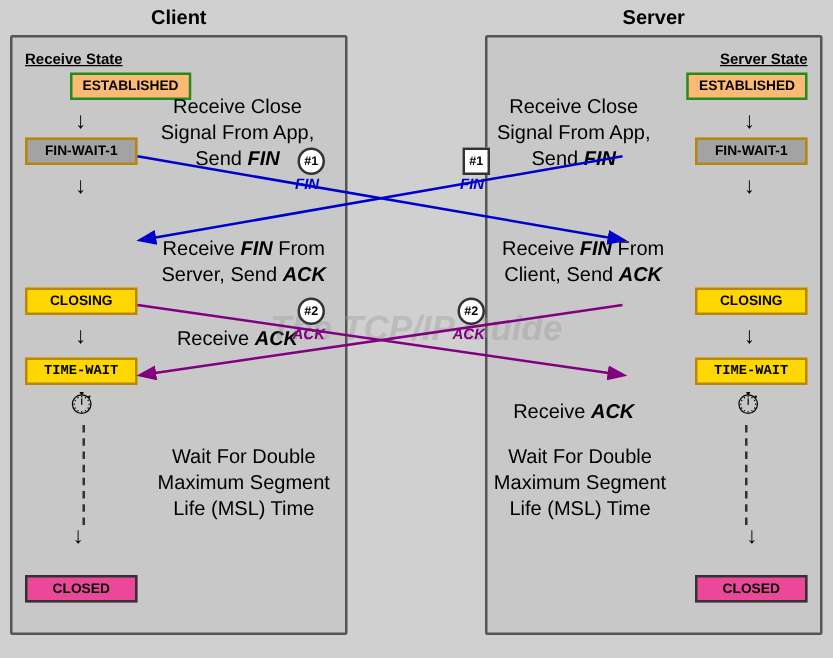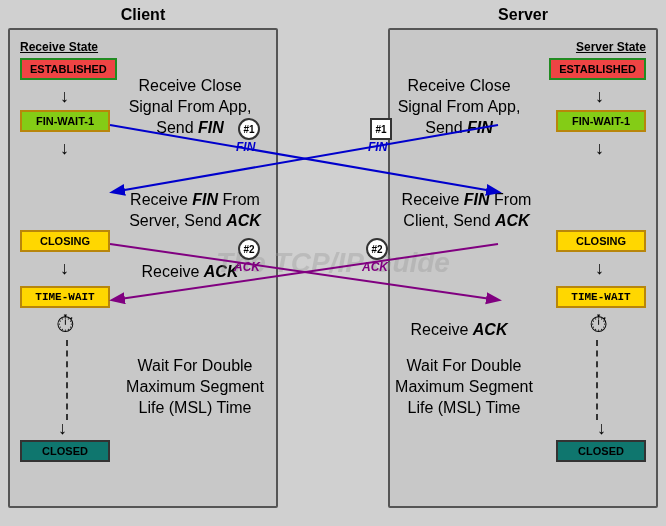"ESTABLISHED" .state-established { background: #ef4444 -> #fdba74; margin-left: none -> 36px }
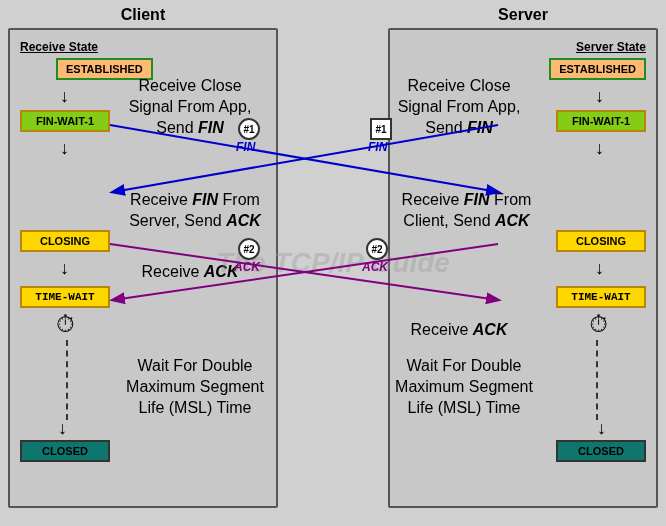"FIN-WAIT-1" .state-fin-wait { background: #84cc16 -> #a3a3a3 }
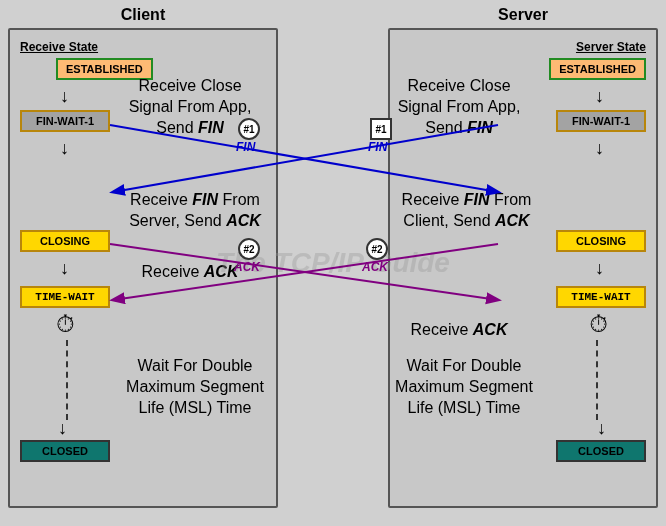"CLOSED" .state-closed { background: #0f766e -> #ec4899; margin-top: none -> 20px }
